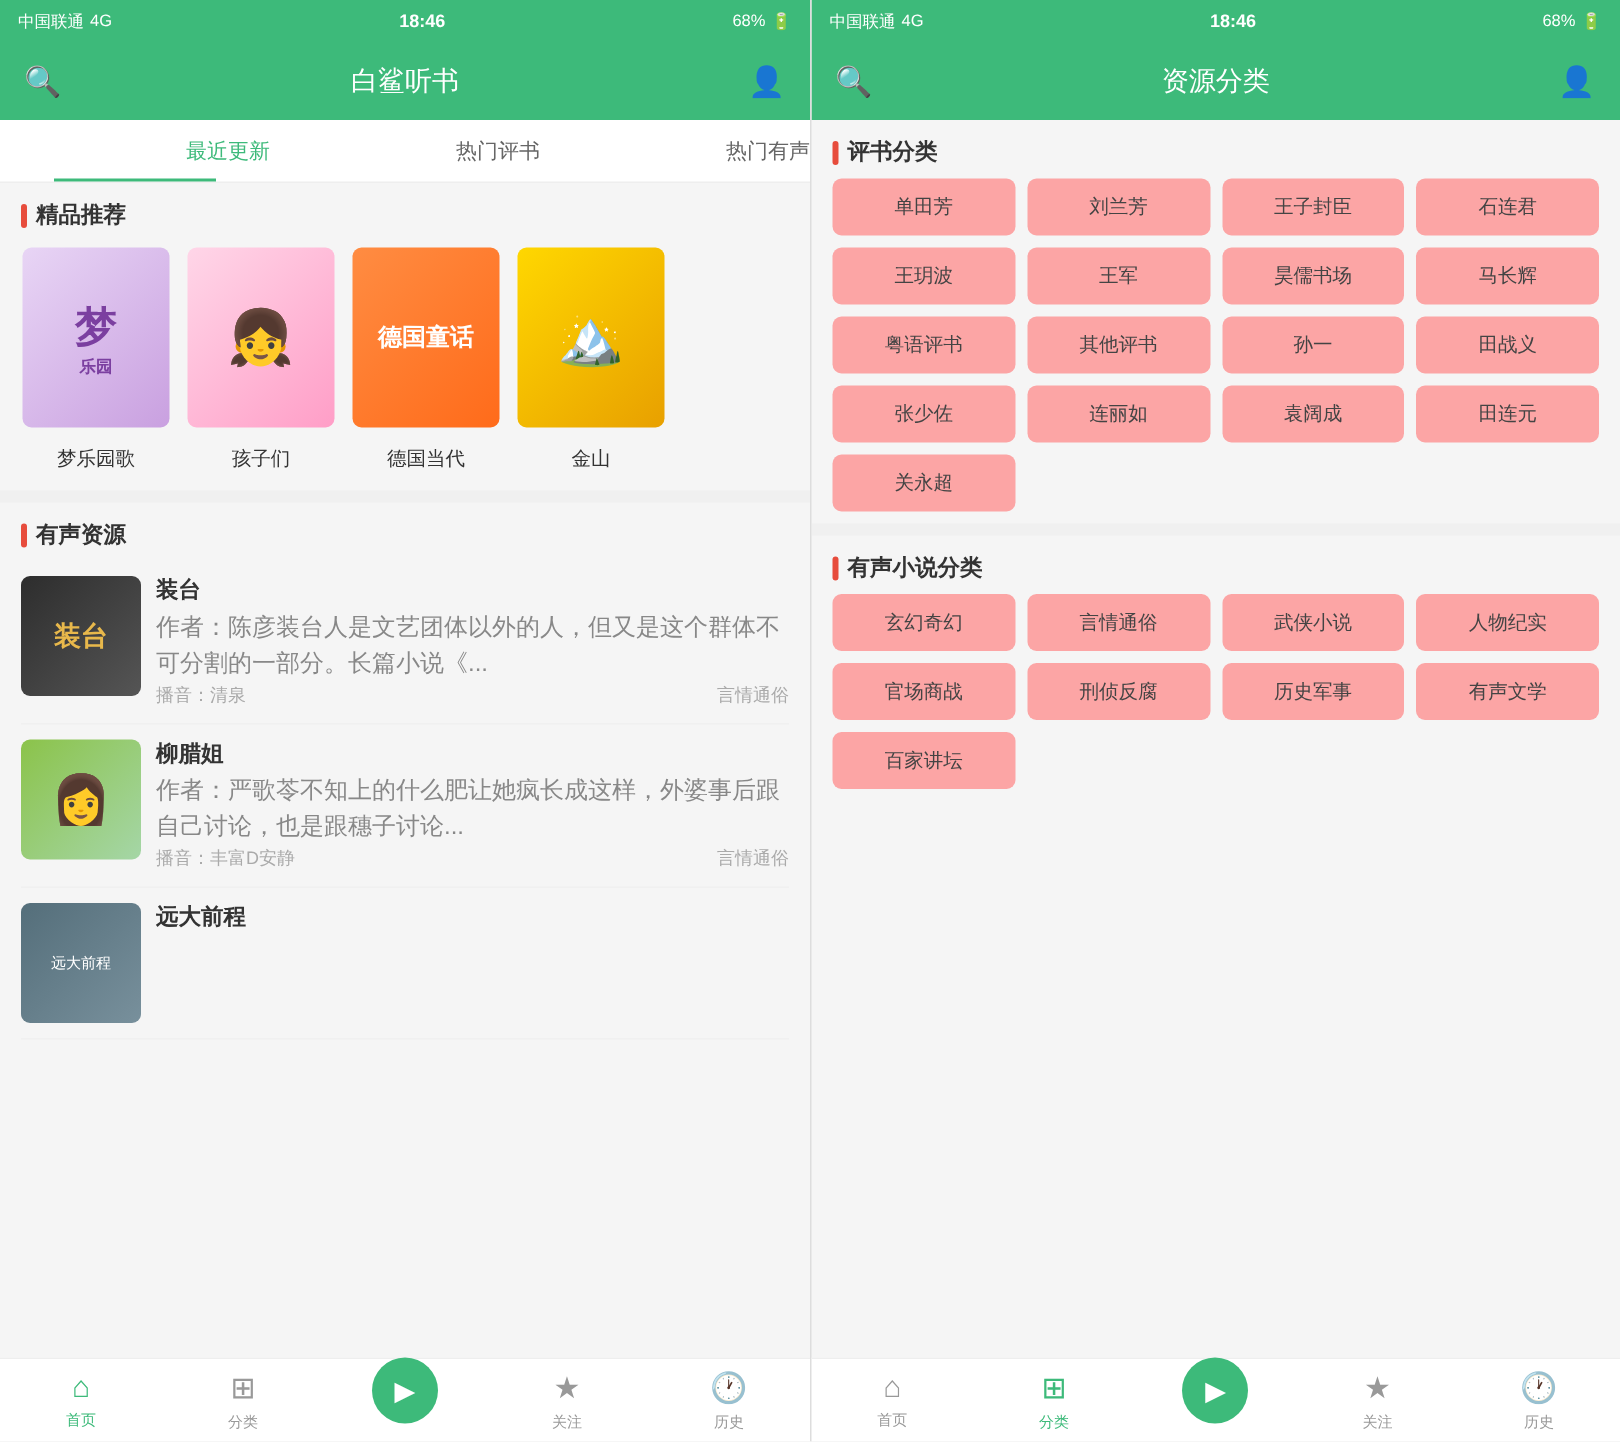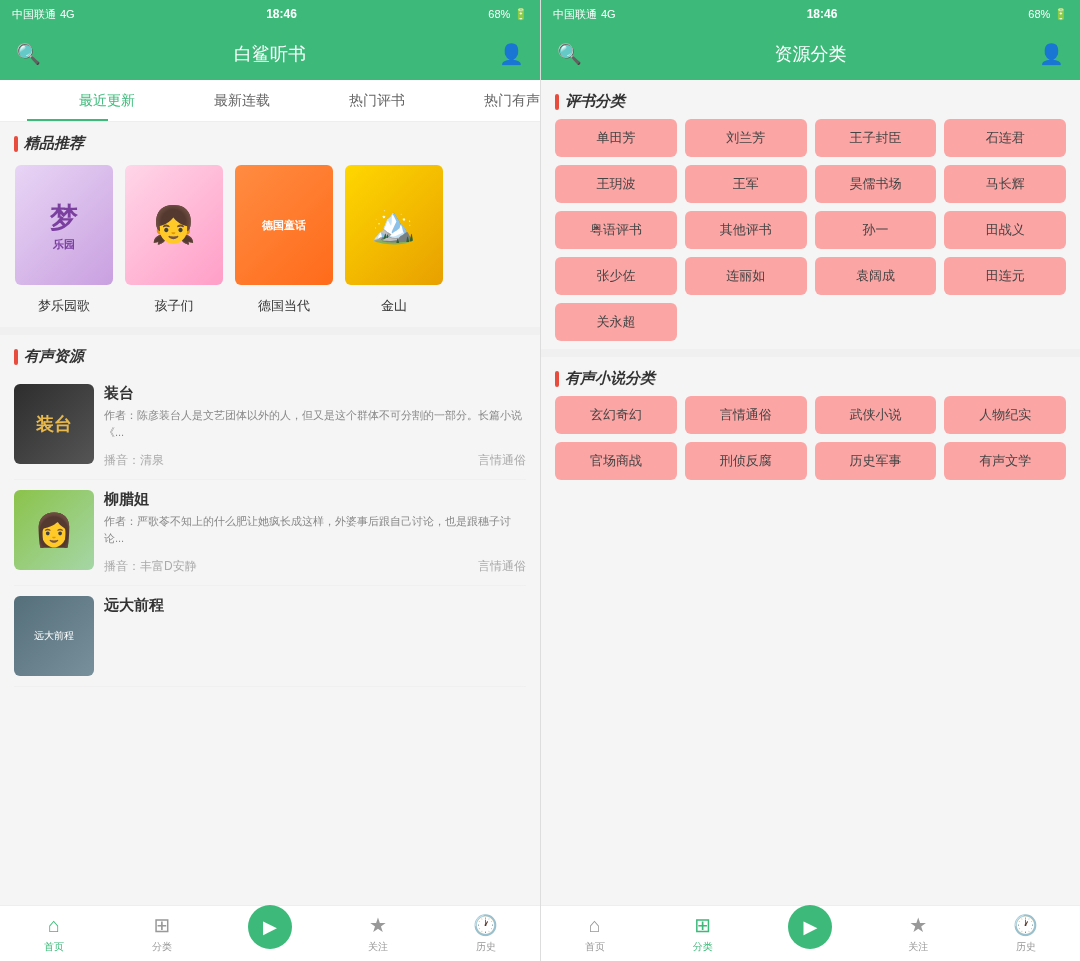"最新连载" div.tab-item { html: <div> <span>最新连载</span> </div> -> none }
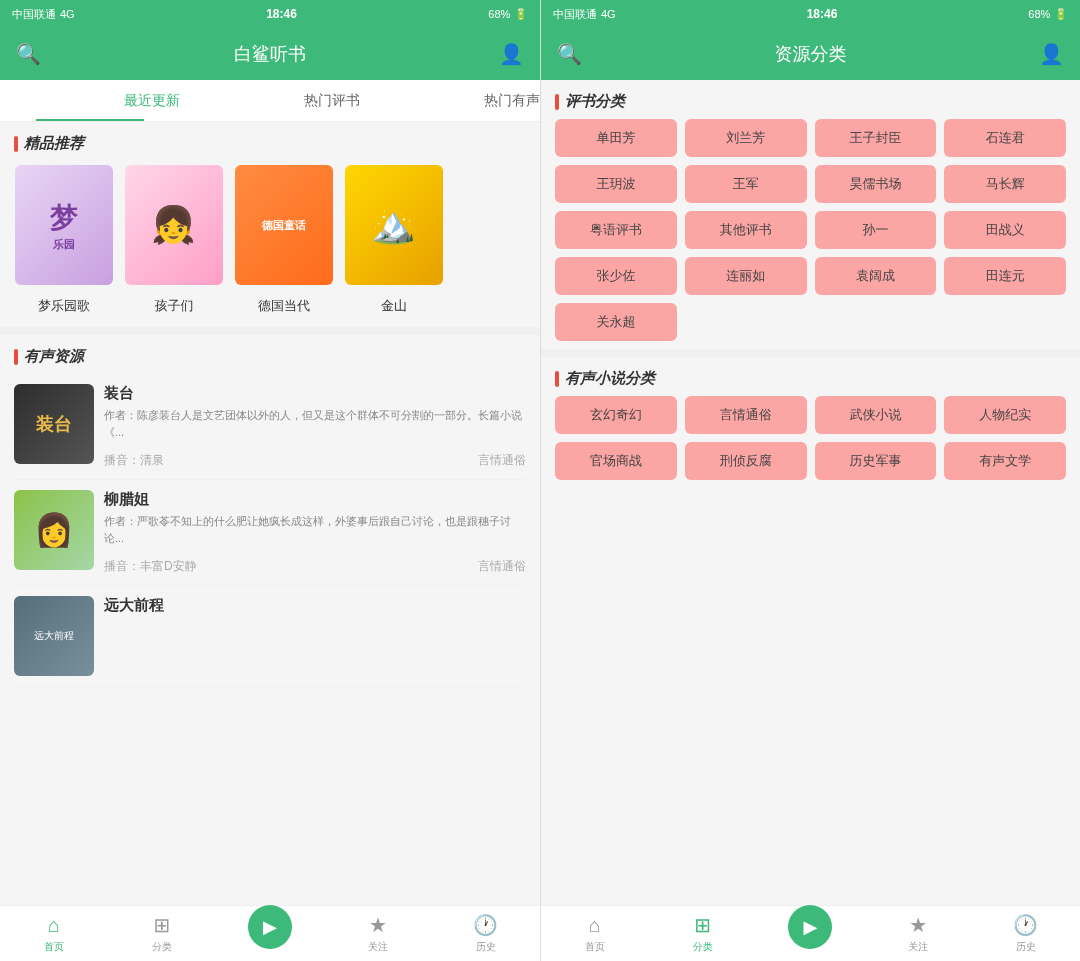"评书分类" .section-header { font-style: italic -> none }
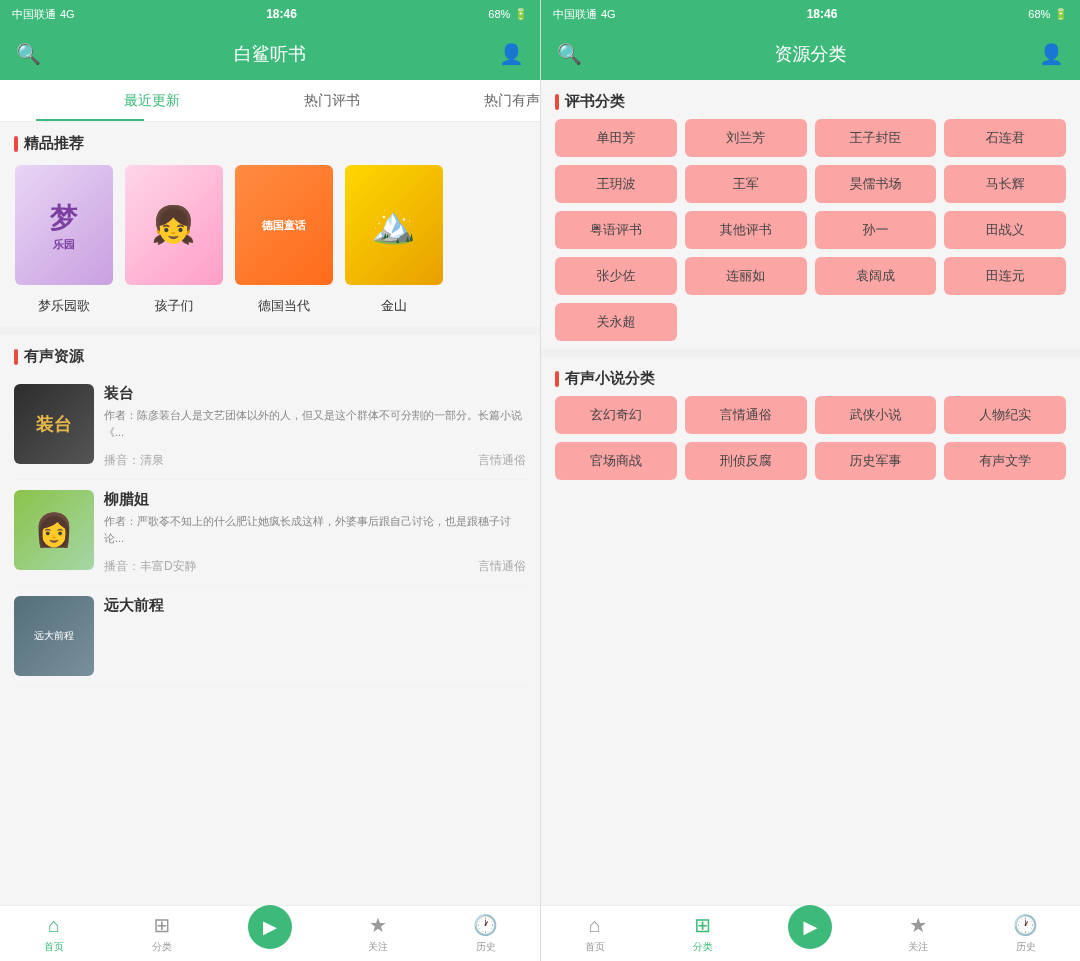"德国童话" .cover-german { font-size: 11px -> 16px }
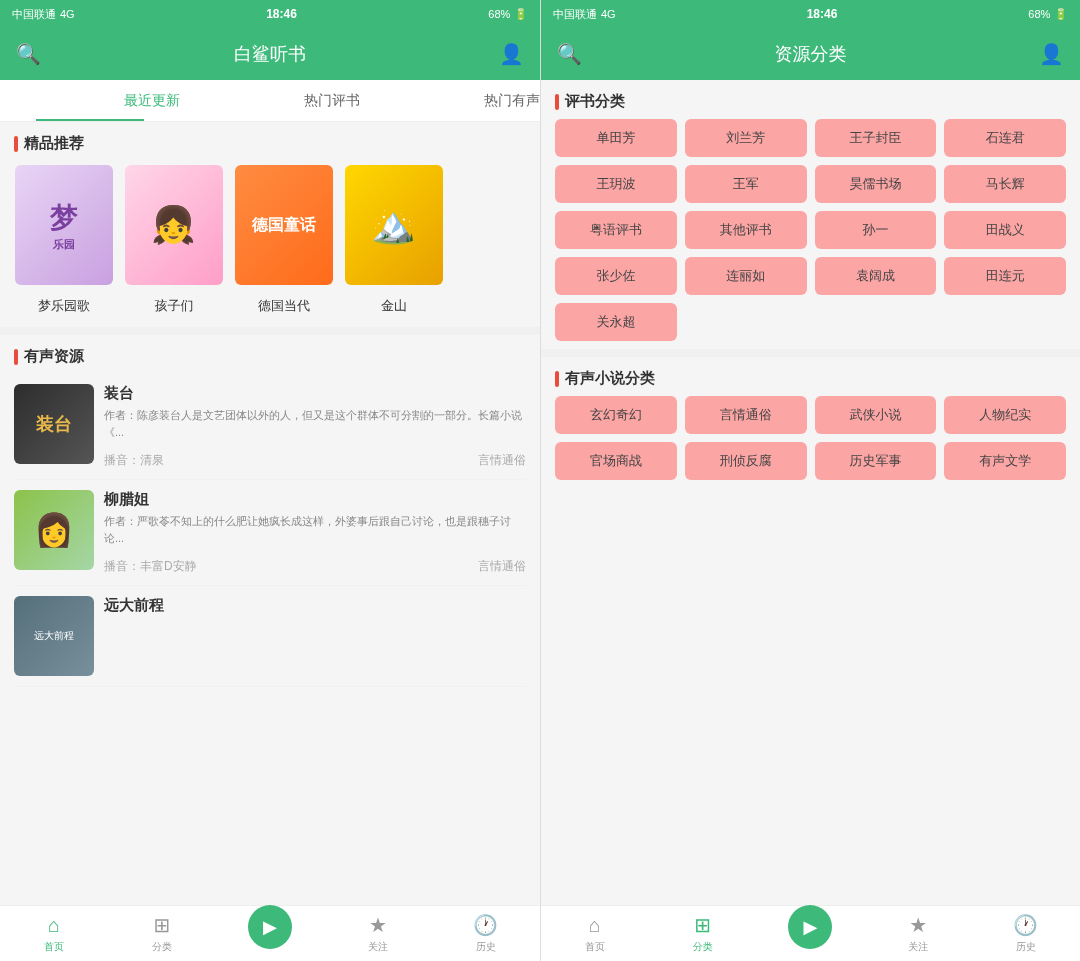"作者：陈彦装台人是文艺团体以外的人，但又是这个群体不可分割的一部分。长篇小说《." .audio-desc { font-size: 11px -> 16px }
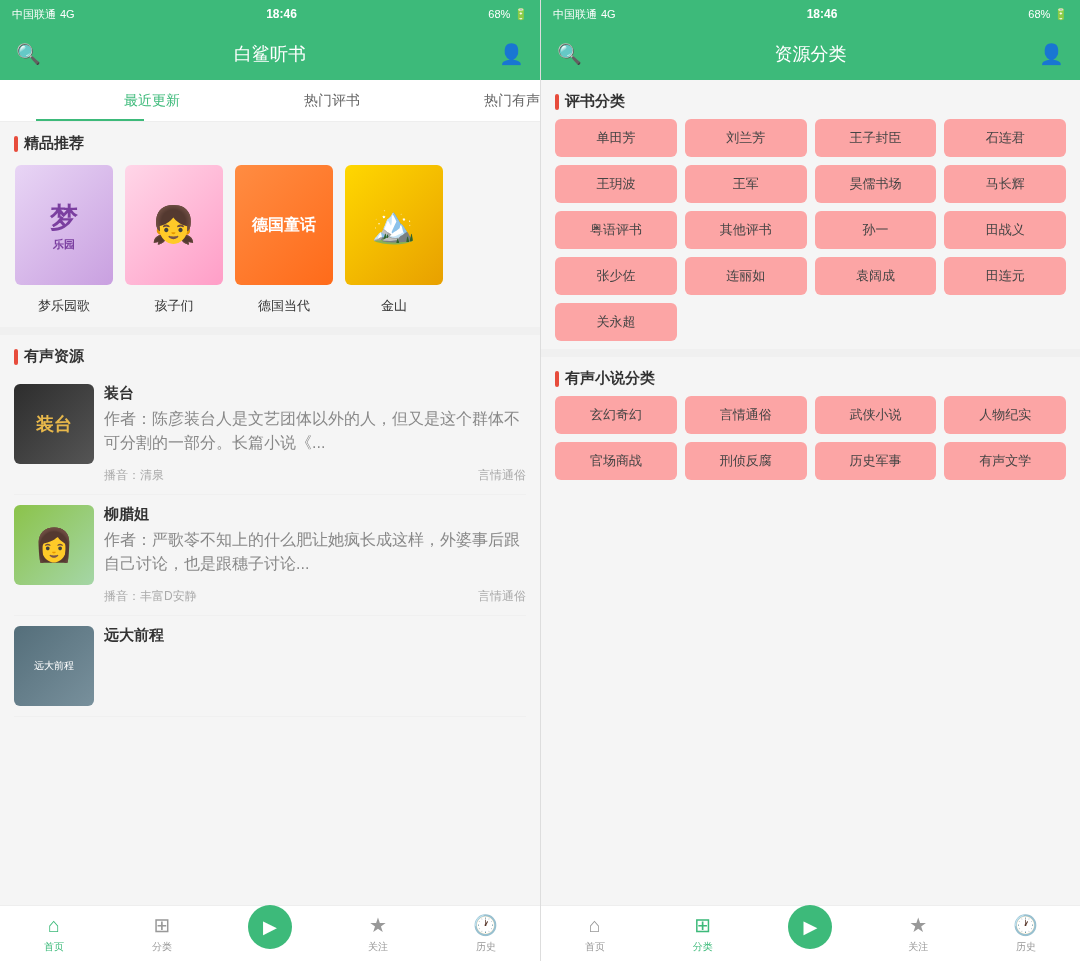"播音：清泉" .audio-meta { margin-top: 12px -> 0 }
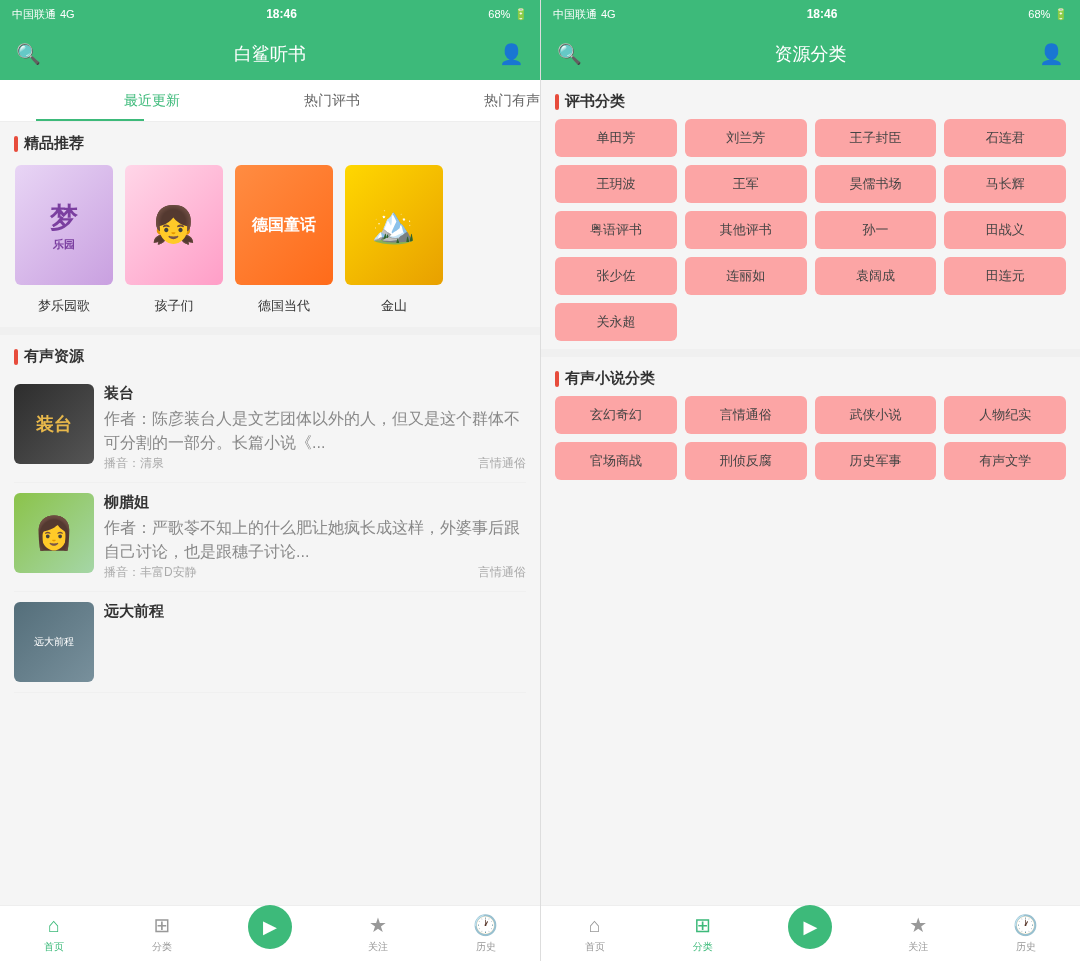"百家讲坛" div.category-btn { html: none -> <div>百家讲坛</div> }
